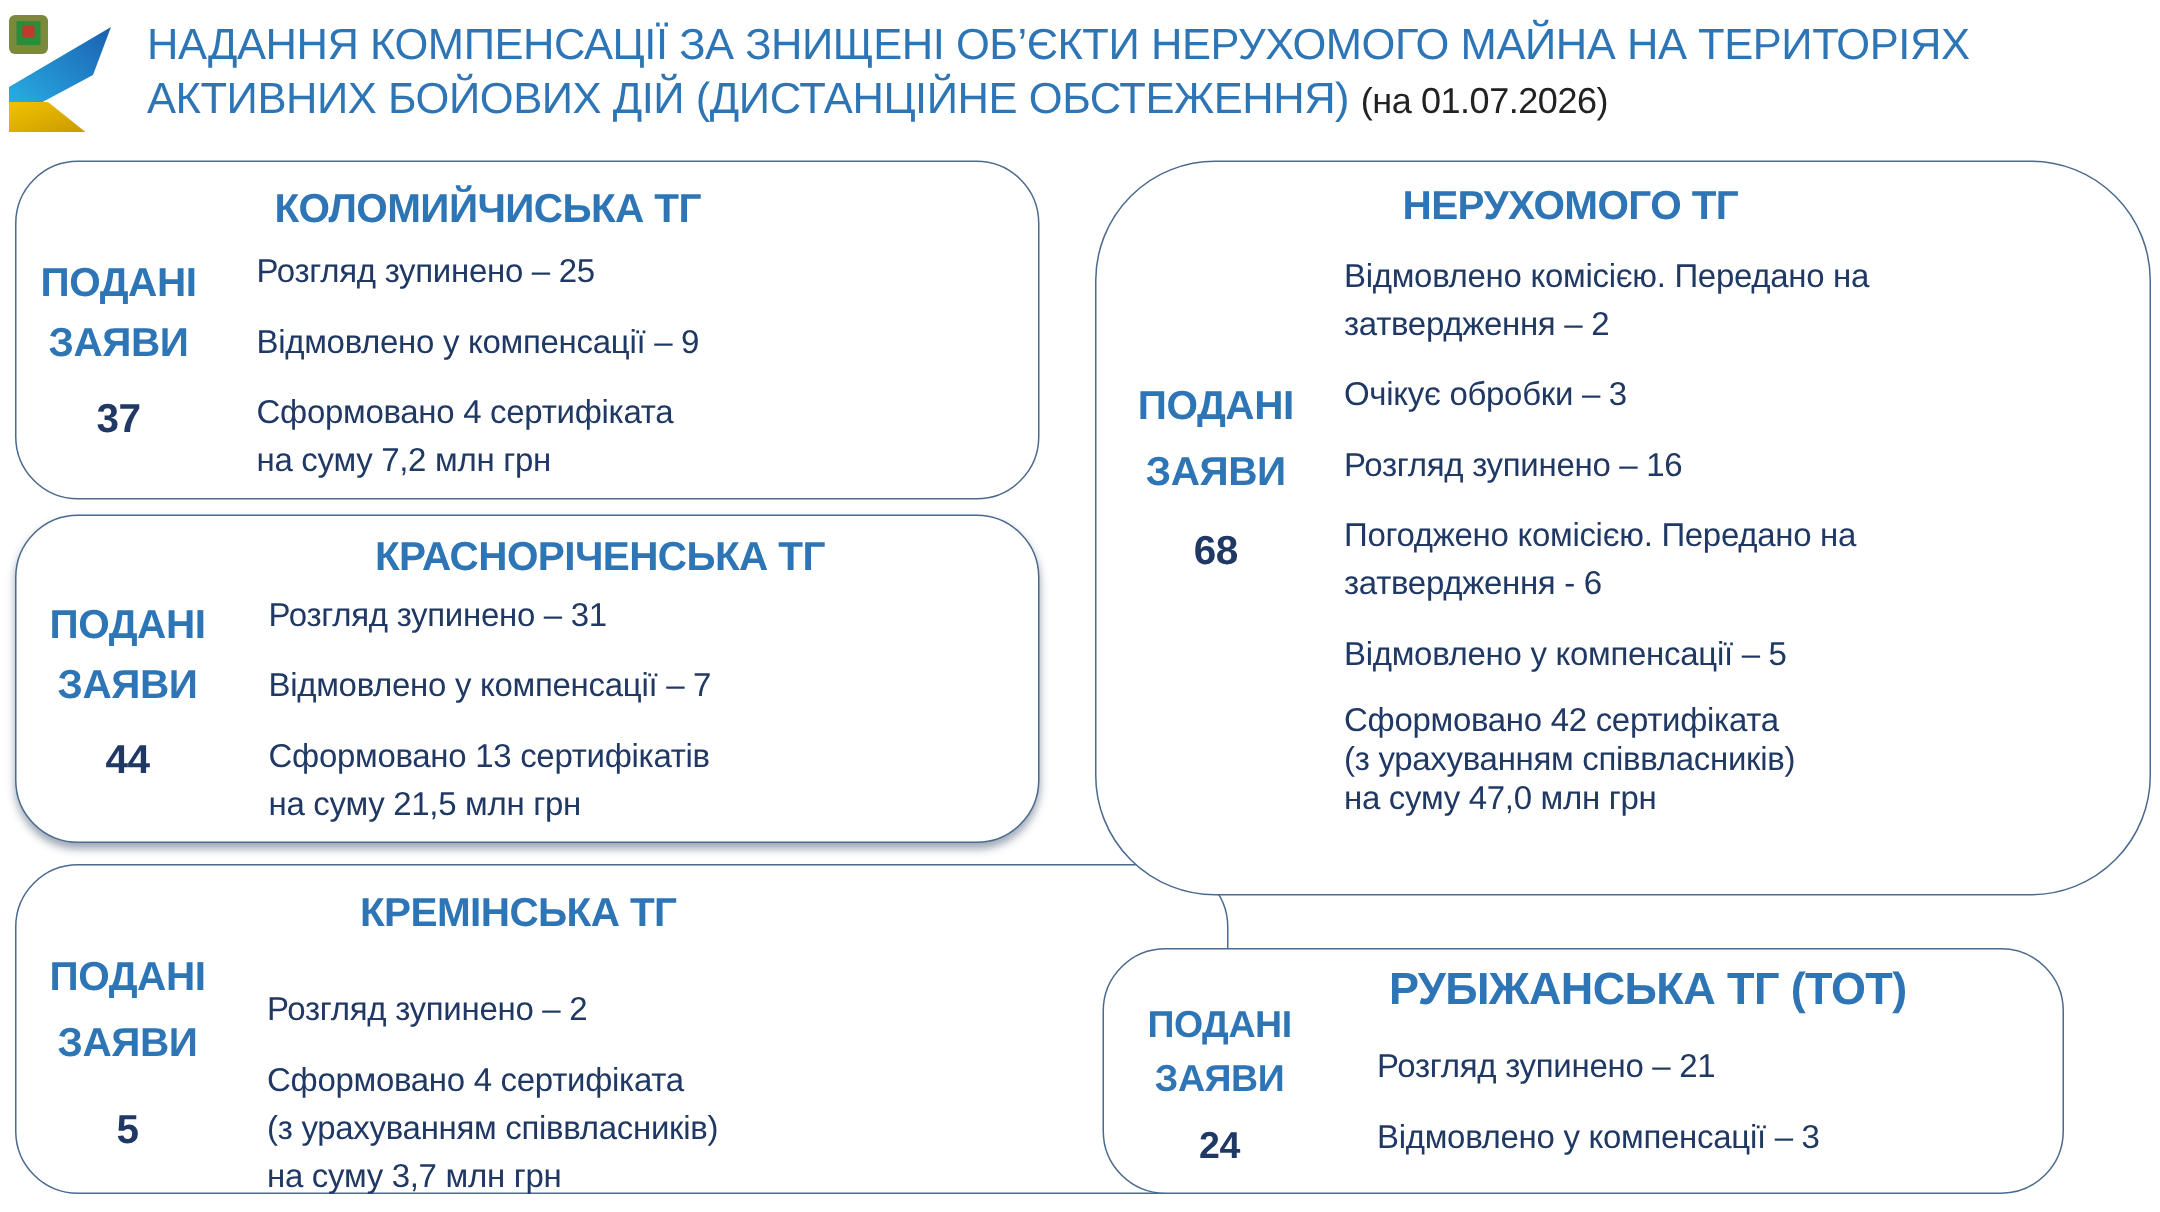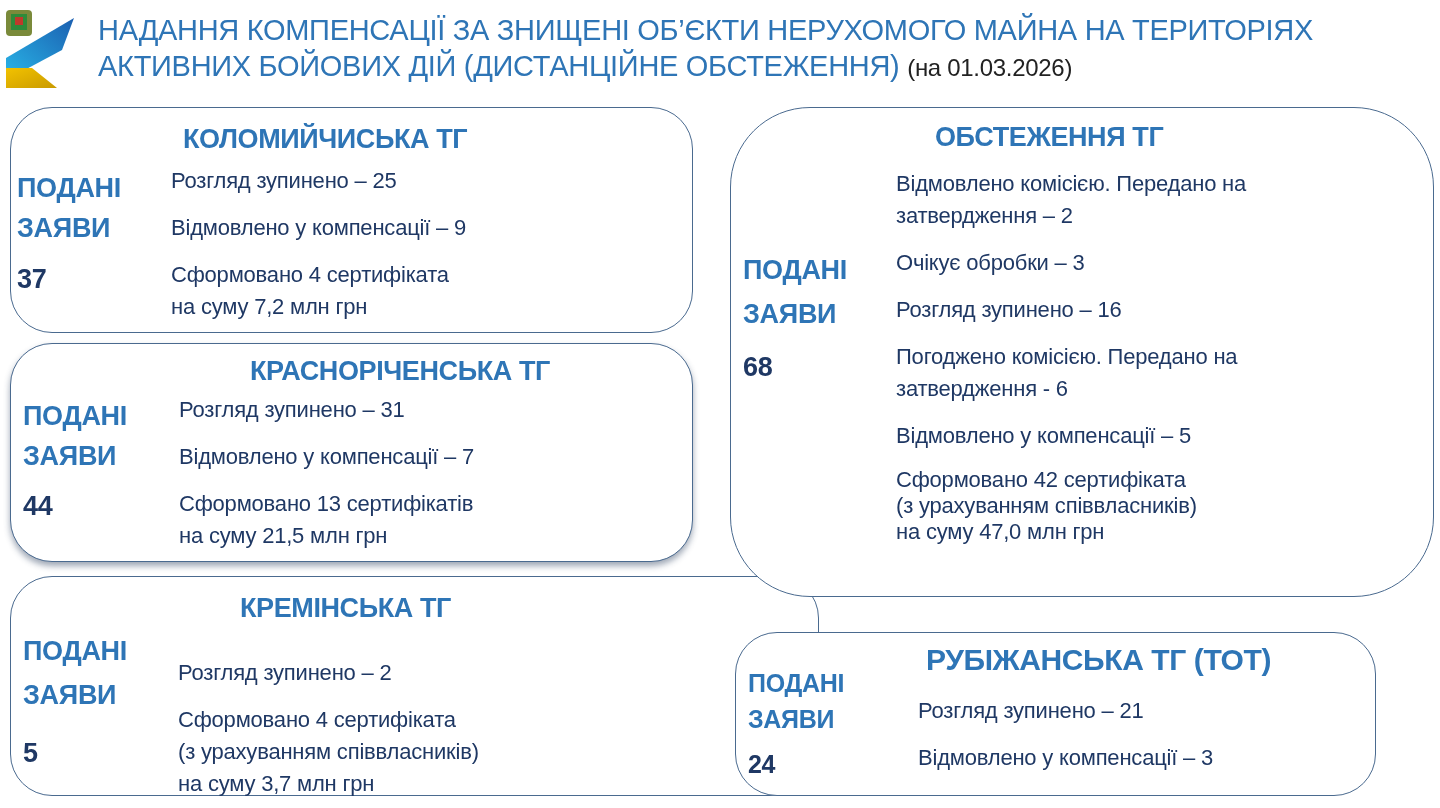"(на 01.03.2026)" span.date { text: 01.03.2026 -> 01.07.2026 }
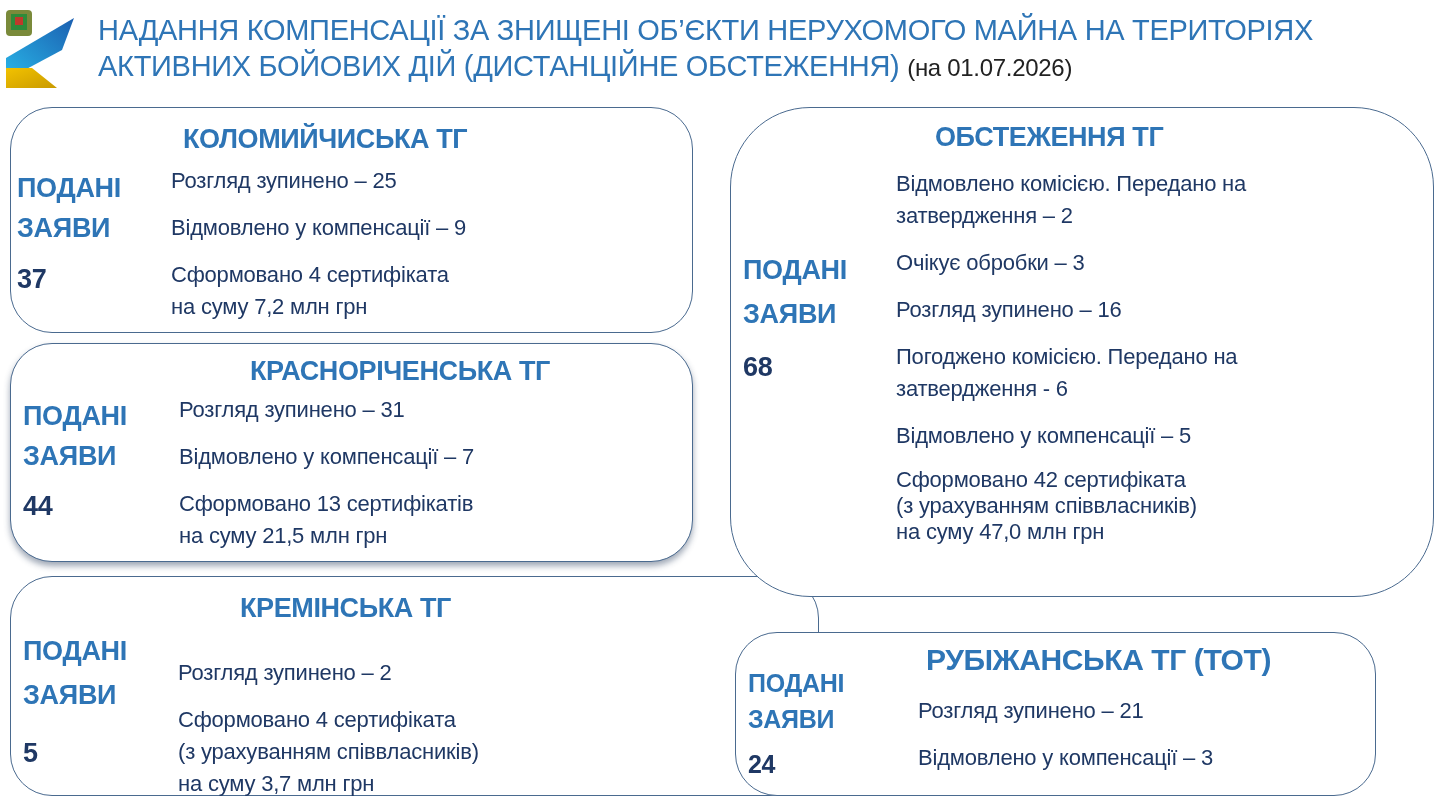"ОБСТЕЖЕННЯ ТГ" div.card-title { text: ОБСТЕЖЕННЯ -> НЕРУХОМОГО }
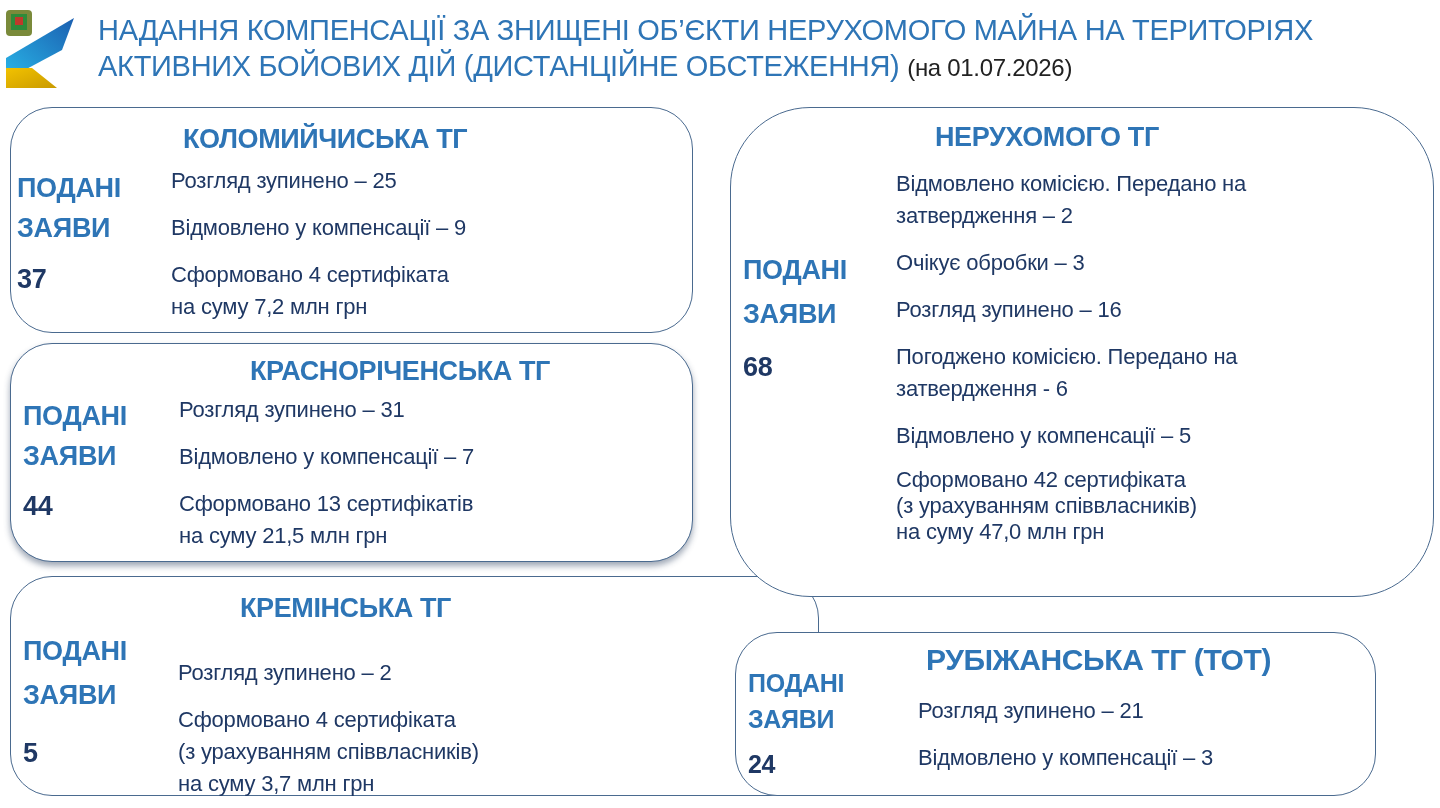"ПОДАНІ" .left { text-align: none -> center }
